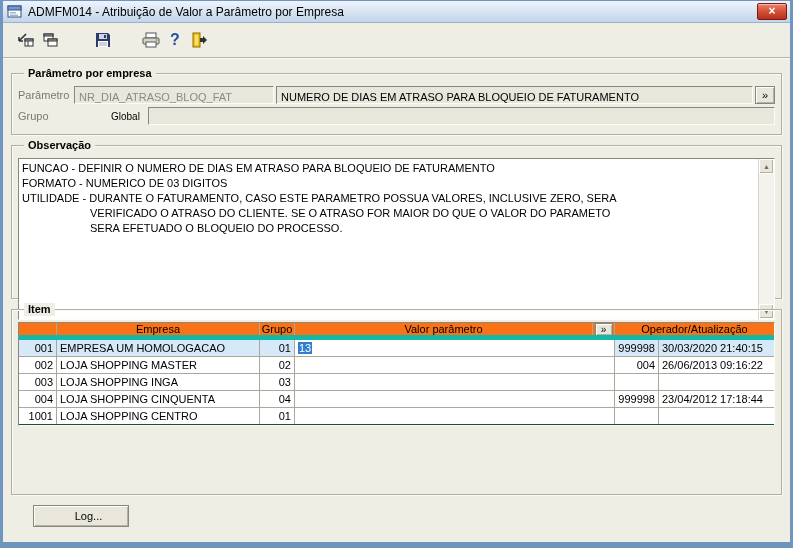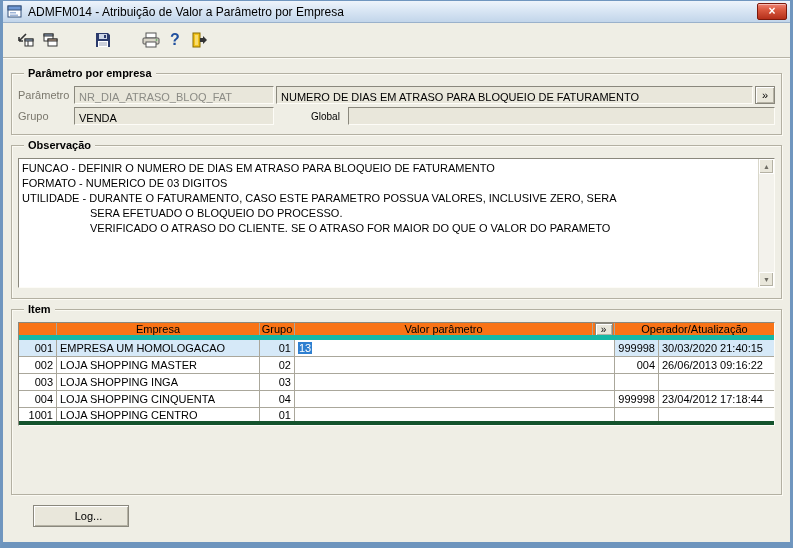"VENDA" div.field { html: <div> <span>VENDA</span> </div> -> none }
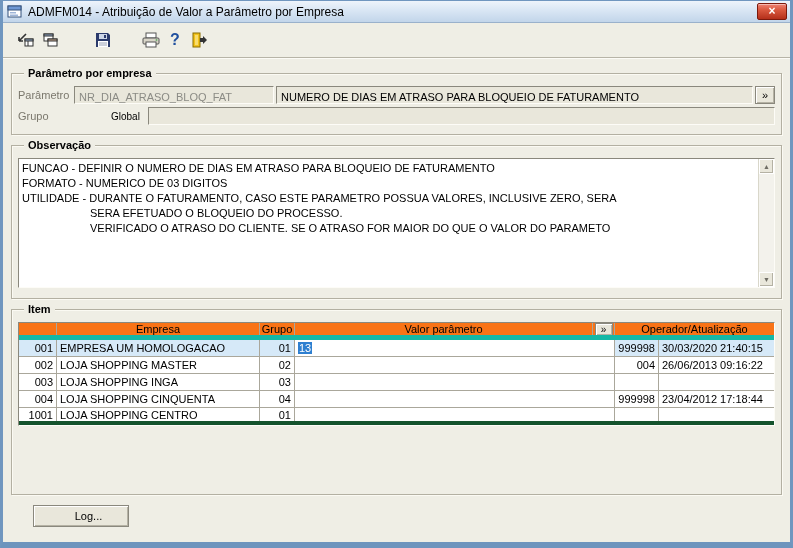"FUNCAO - DEFINIR O NUMERO" .obs-box { height: 130px -> 162px }
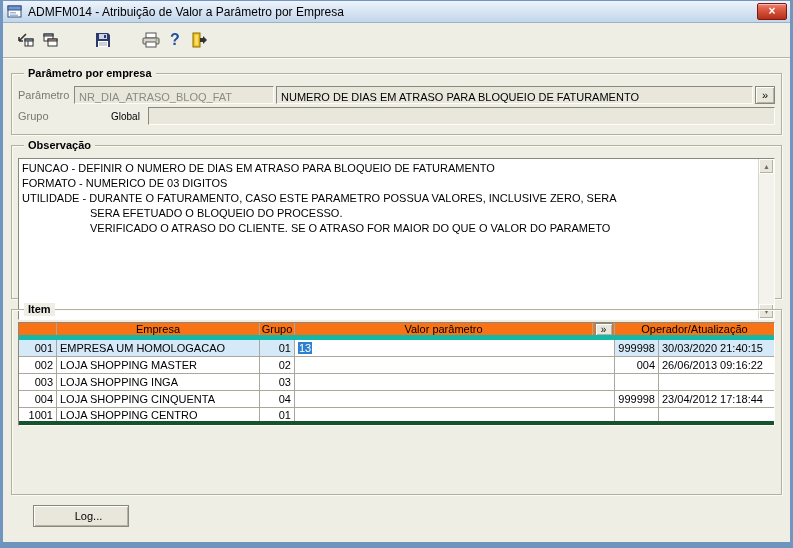"SERA EFETUADO O BLOQUEIO DO" div.obs-line { order: before "VERIFICADO O ATRASO DO CLIENTE." -> after "VERIFICADO O ATRASO DO CLIENTE." }
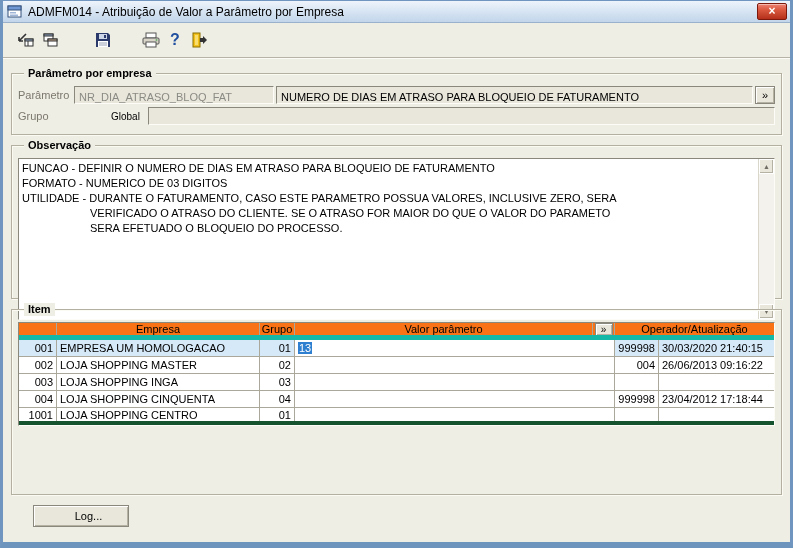"1001" .grow-r:last-child { border-bottom: 4px solid #14532d -> 1px solid #14532d }
